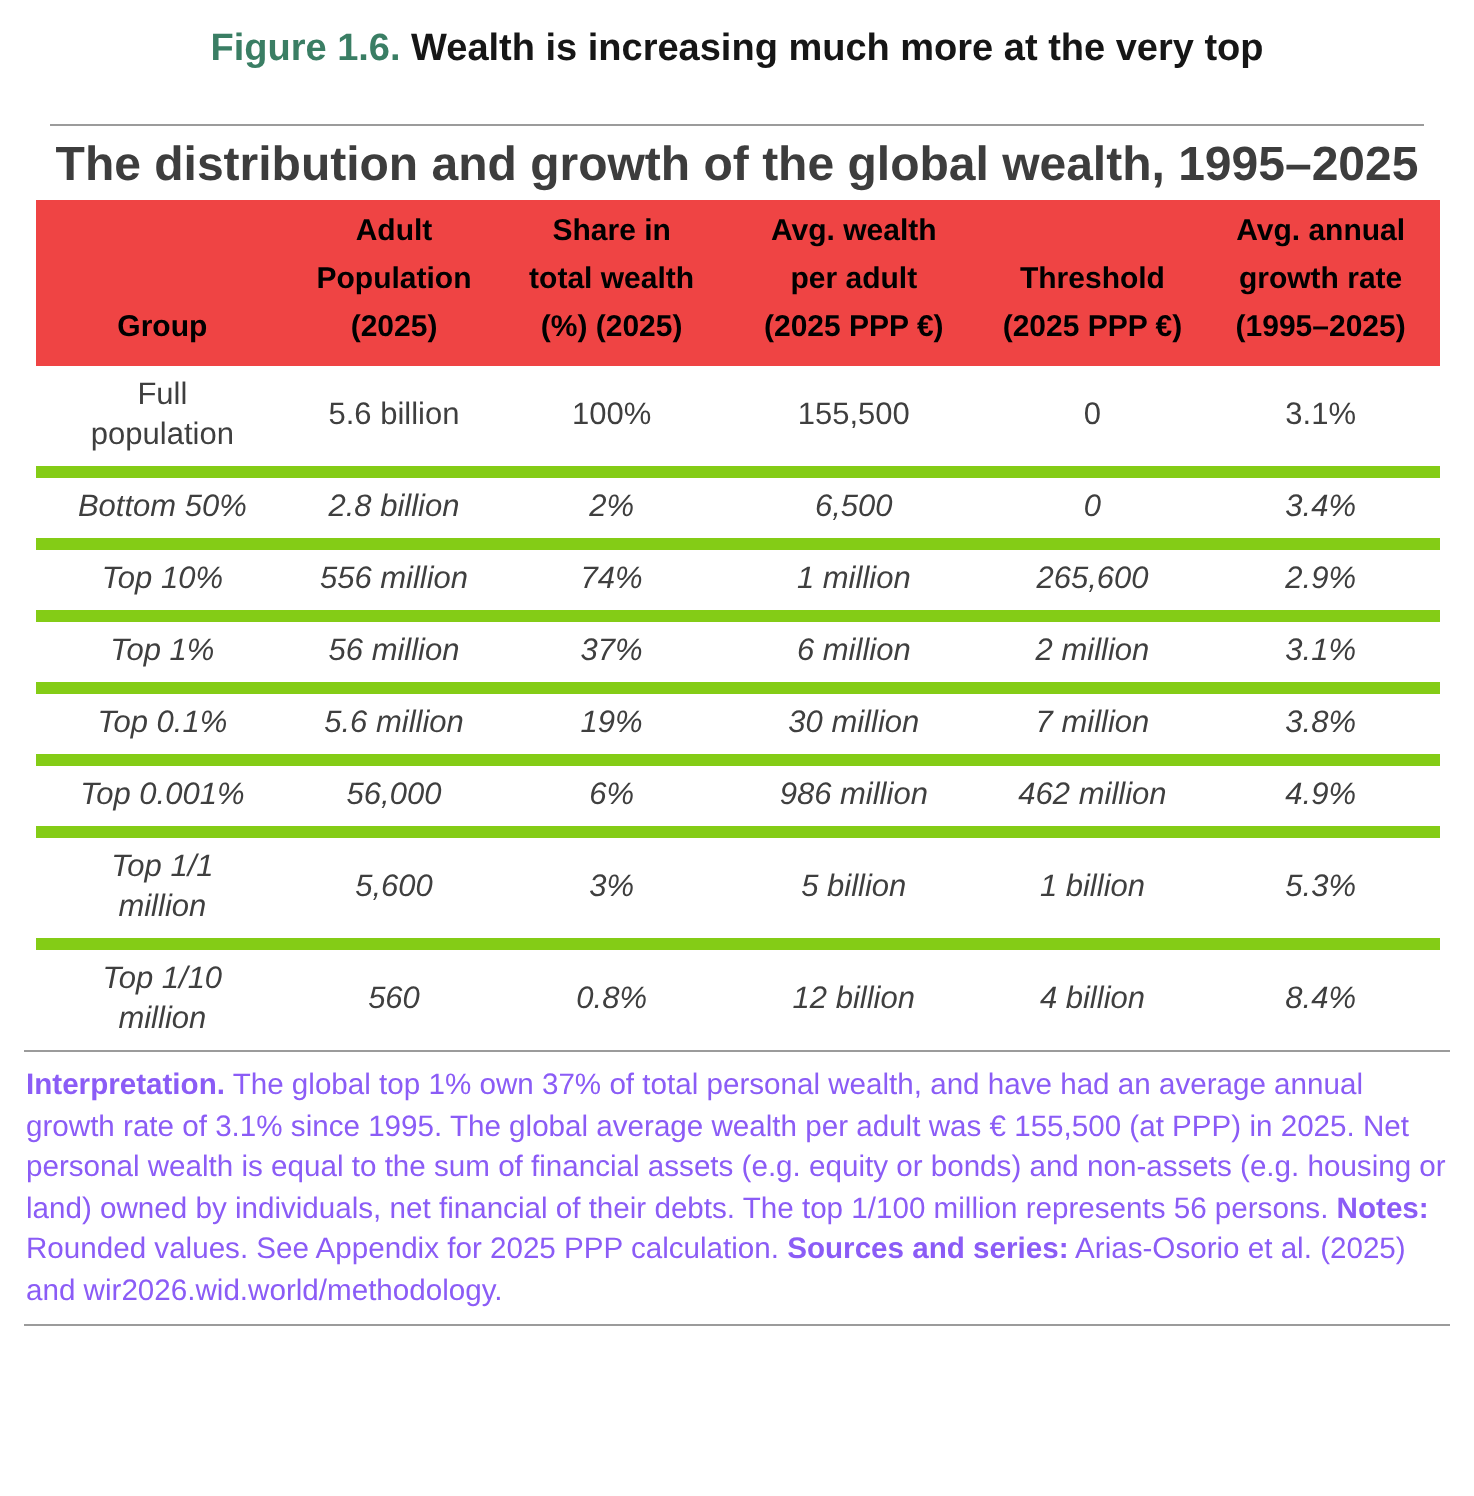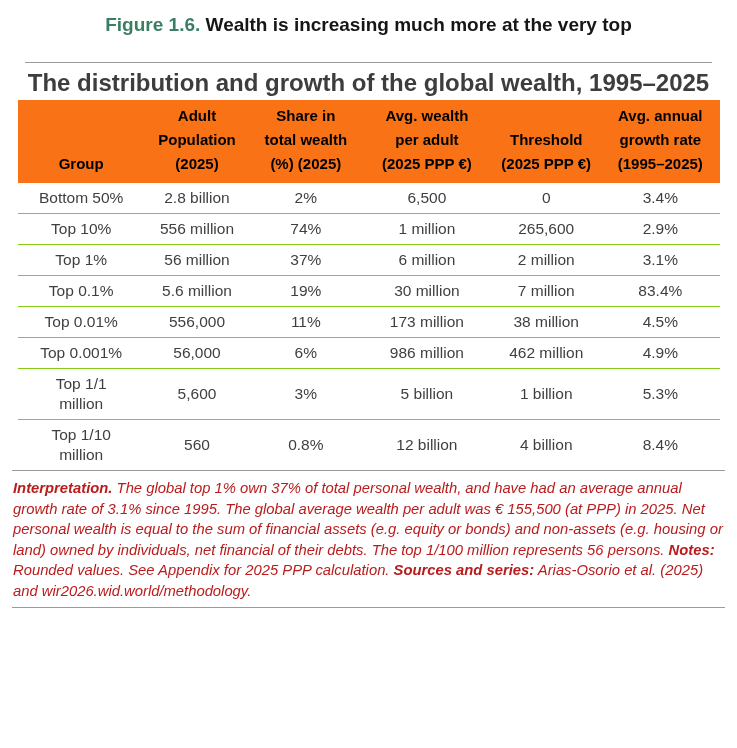"Adult" table.wealth-table thead th { background: #f97316 -> #ef4444 }
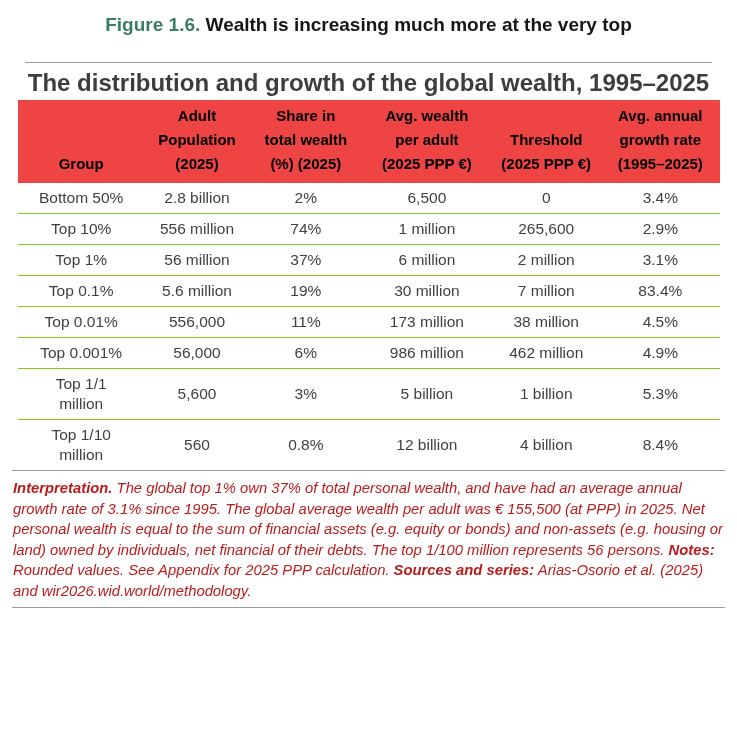"Full" tr { html: none -> <tr> <td>Full population</td> <td>5.6 billion</td> <td>100%</td> <td>155,500</td> <td>0</td> <td>3.1%</td> </tr> }
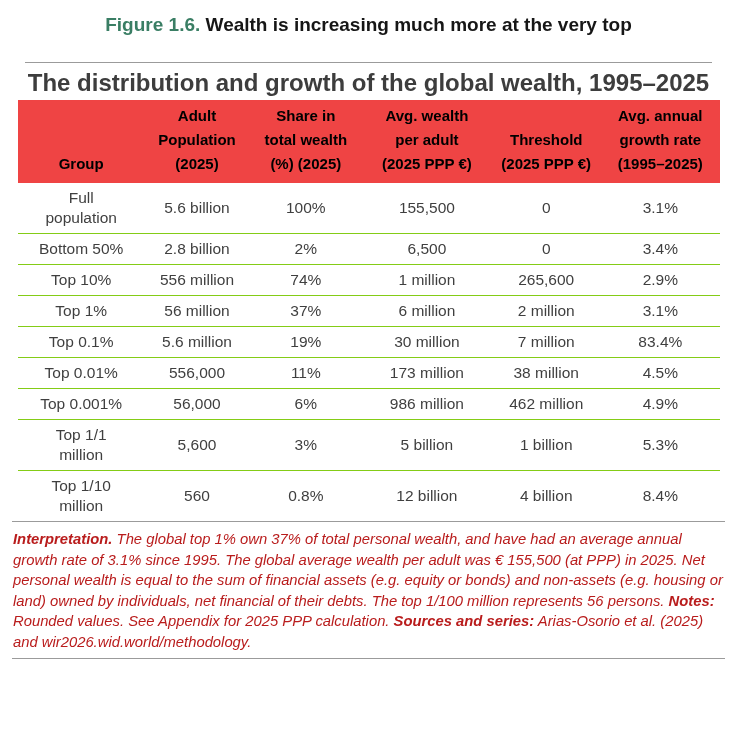"Bottom 50%" table.wealth-table tbody tr + tr td { border-top: 1px solid #84cc16 -> 6px solid #84cc16; font-style: none -> italic }
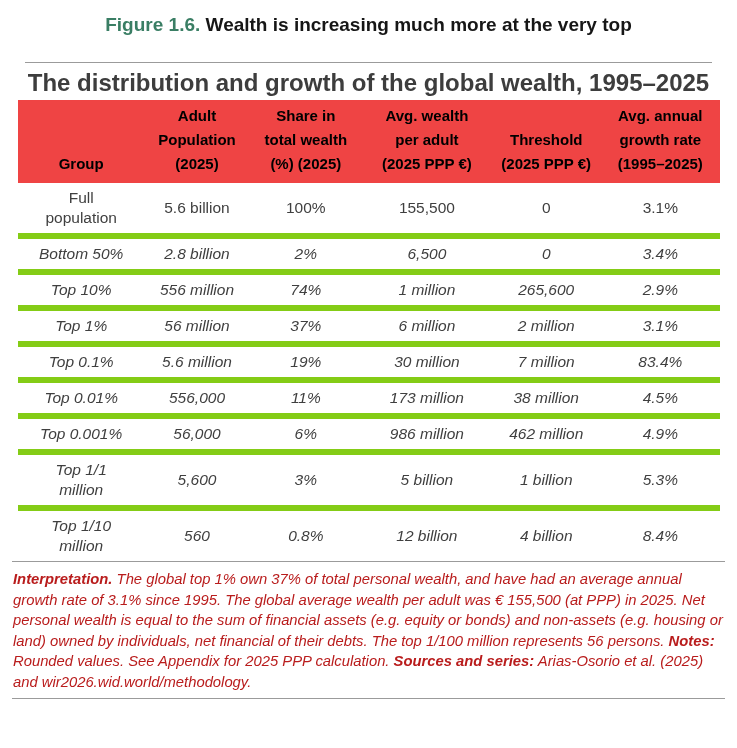"83.4%" td { text: 83.4% -> 3.8% }
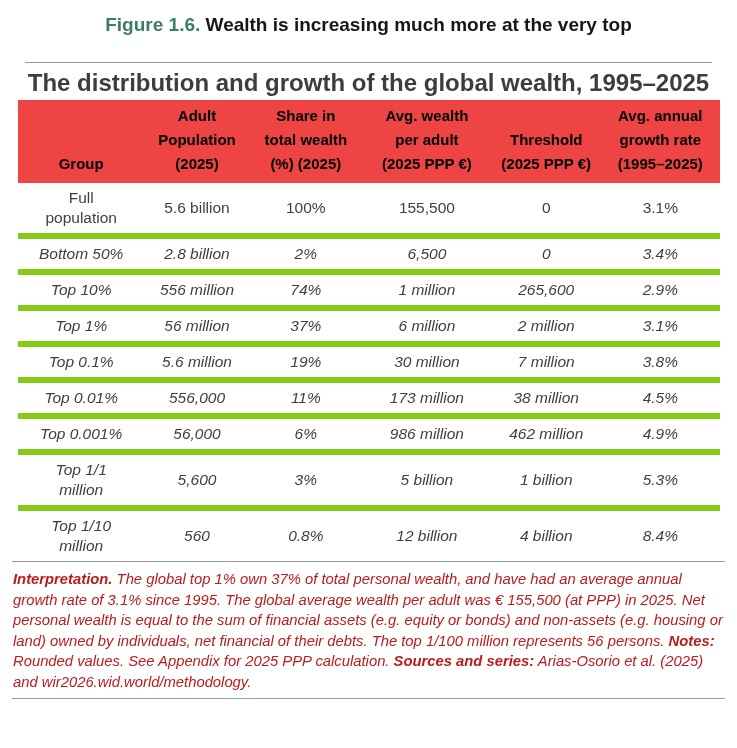"Top 0.01%" tr { html: <tr> <td>Top 0.01%</td> <td>556,000</td> <td>11%</td> <td>173 million</td> <td>38 million</td> <td>4.5%</td> </tr> -> none }
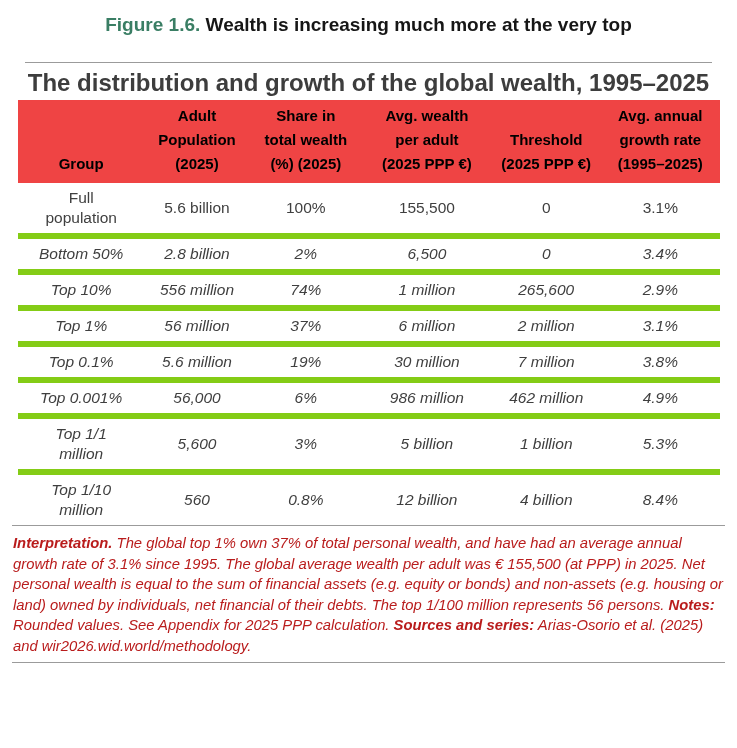"Interpretation. The global top 1%" .notes { color: #b91c1c -> #8b5cf6; font-style: italic -> none }
